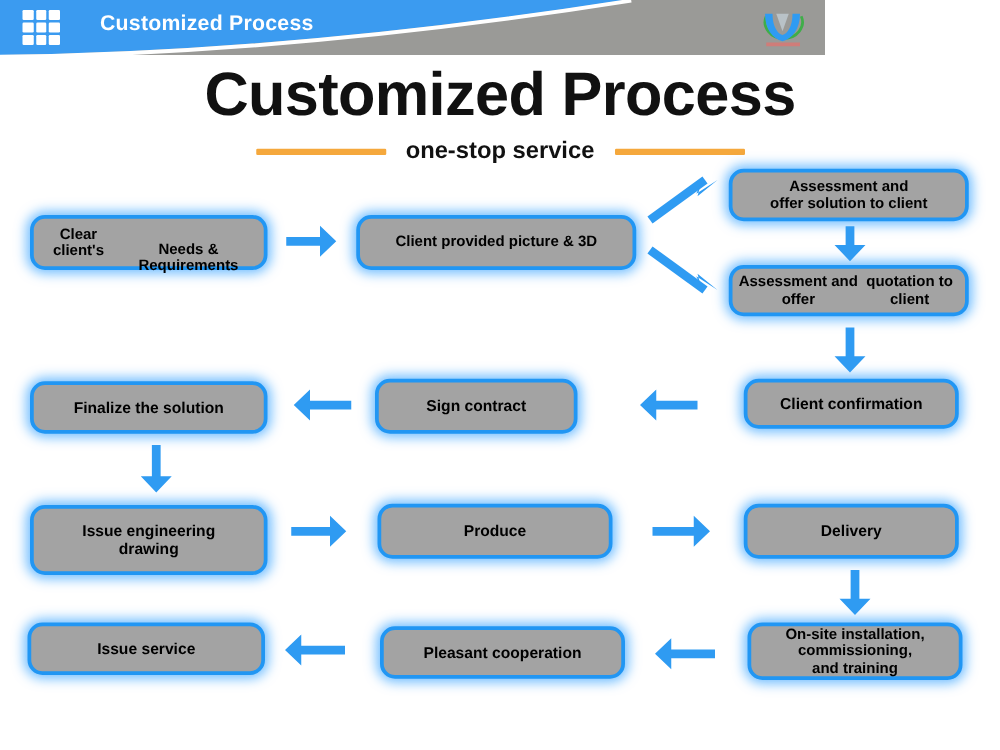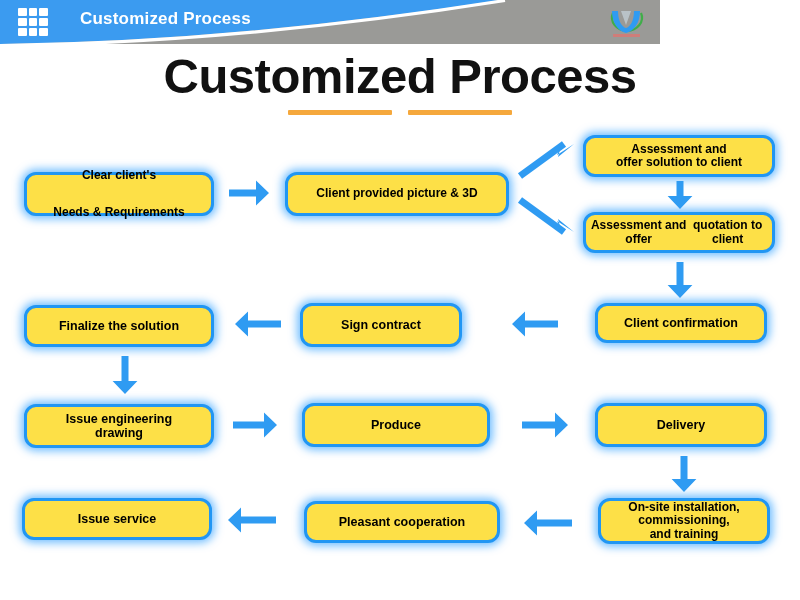"one-stop service" div { html: none -> <div>one-stop service</div> }
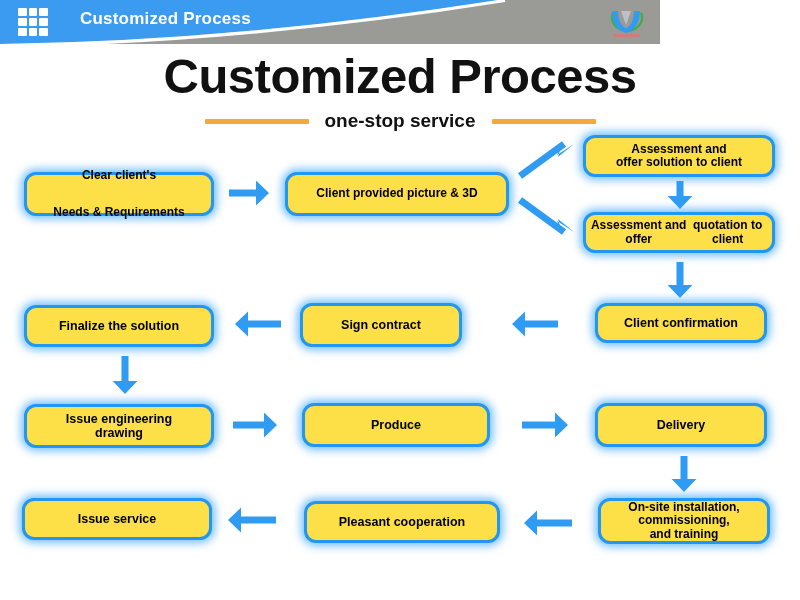"Assessment and" .node { background: #fde047 -> #a3a3a3 }
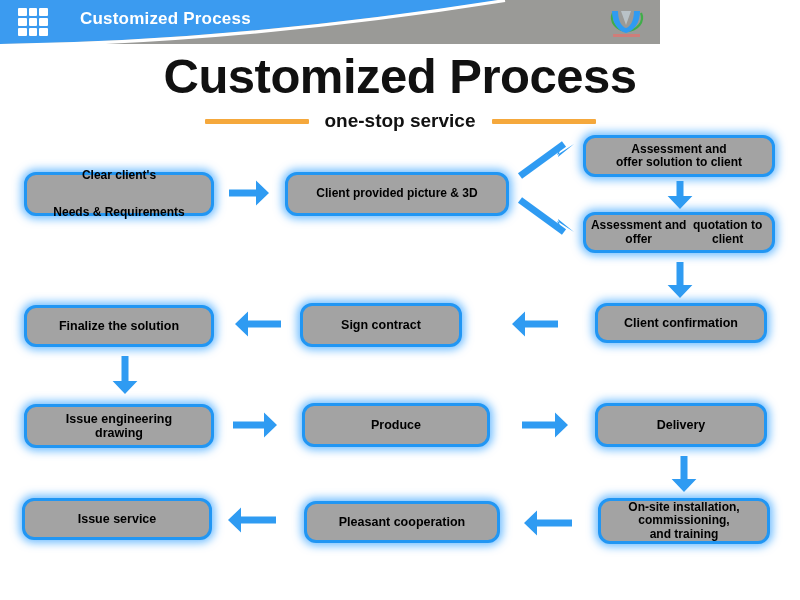"Clear client's" div.node { flex-direction: column -> row }
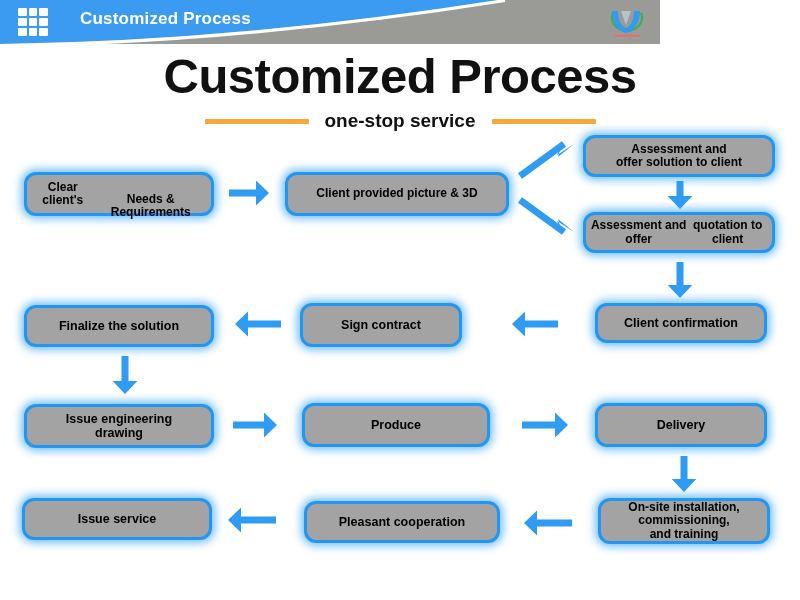"Issue engineering" div.node { height: 44px -> 56px }
